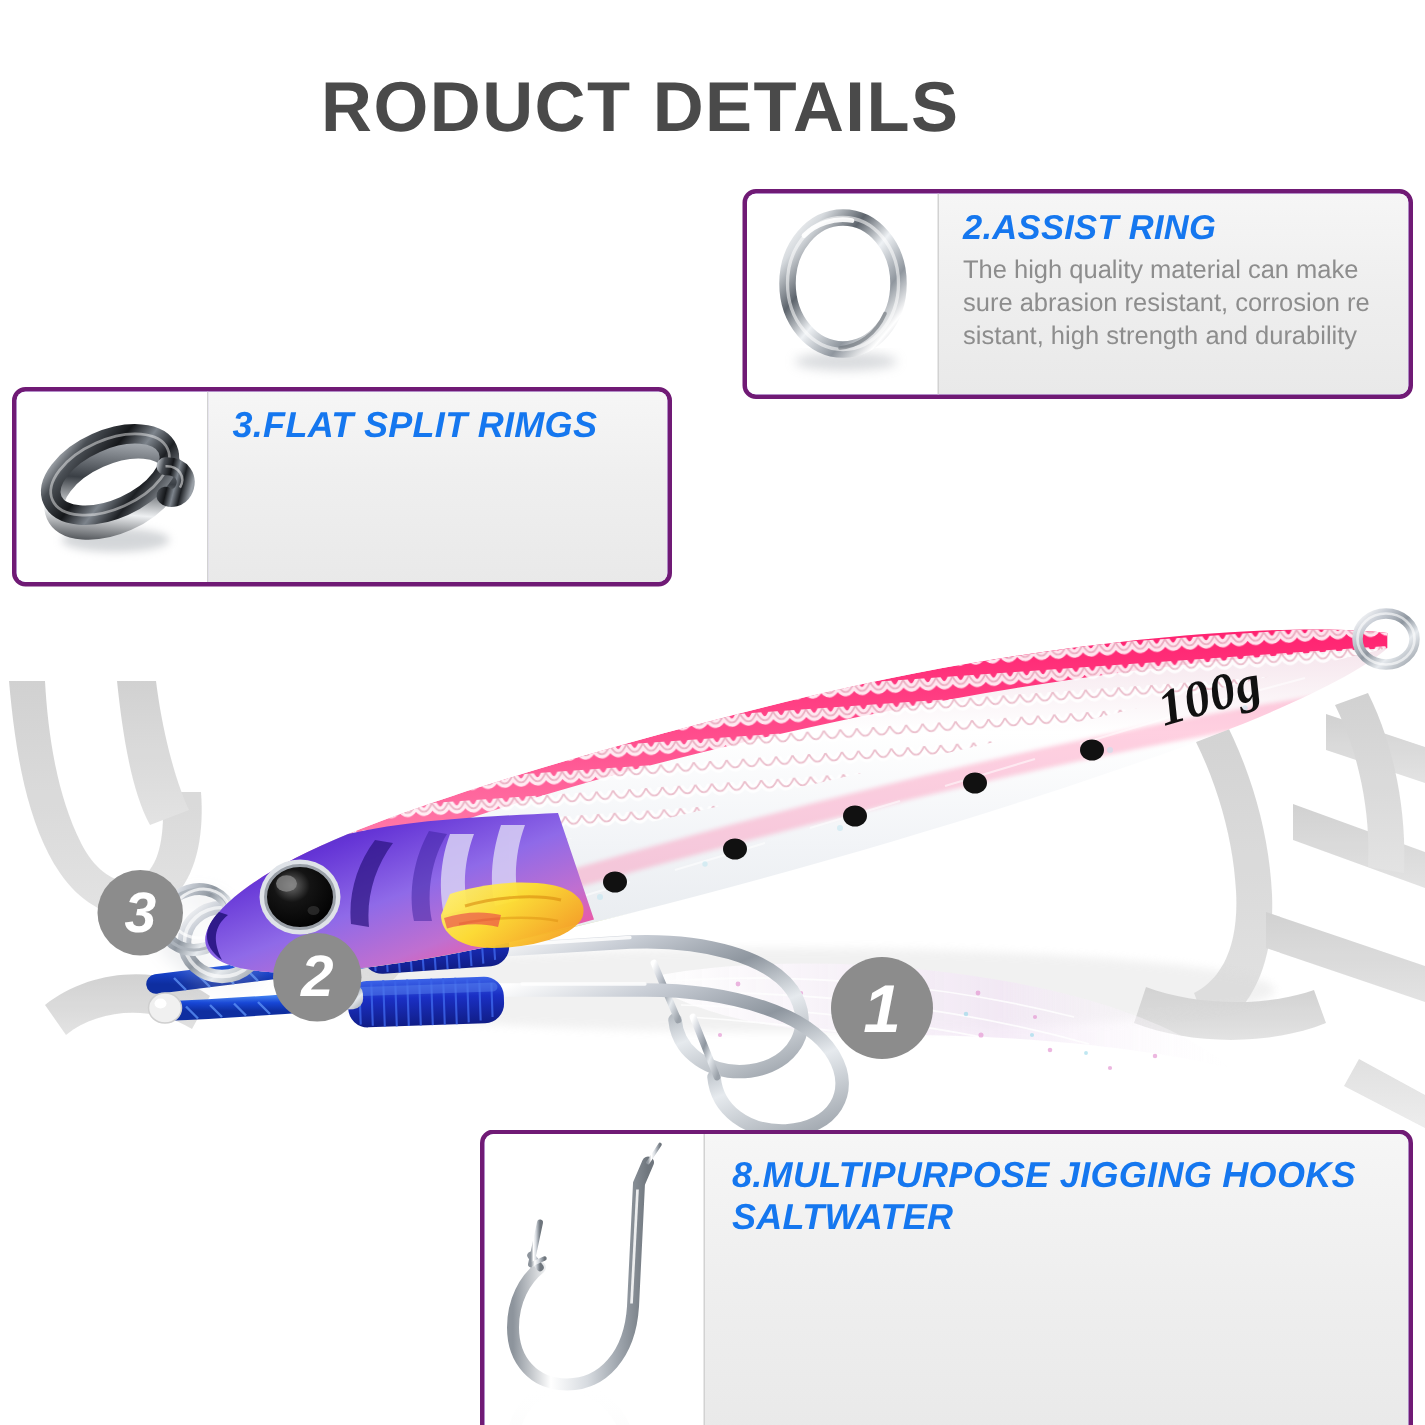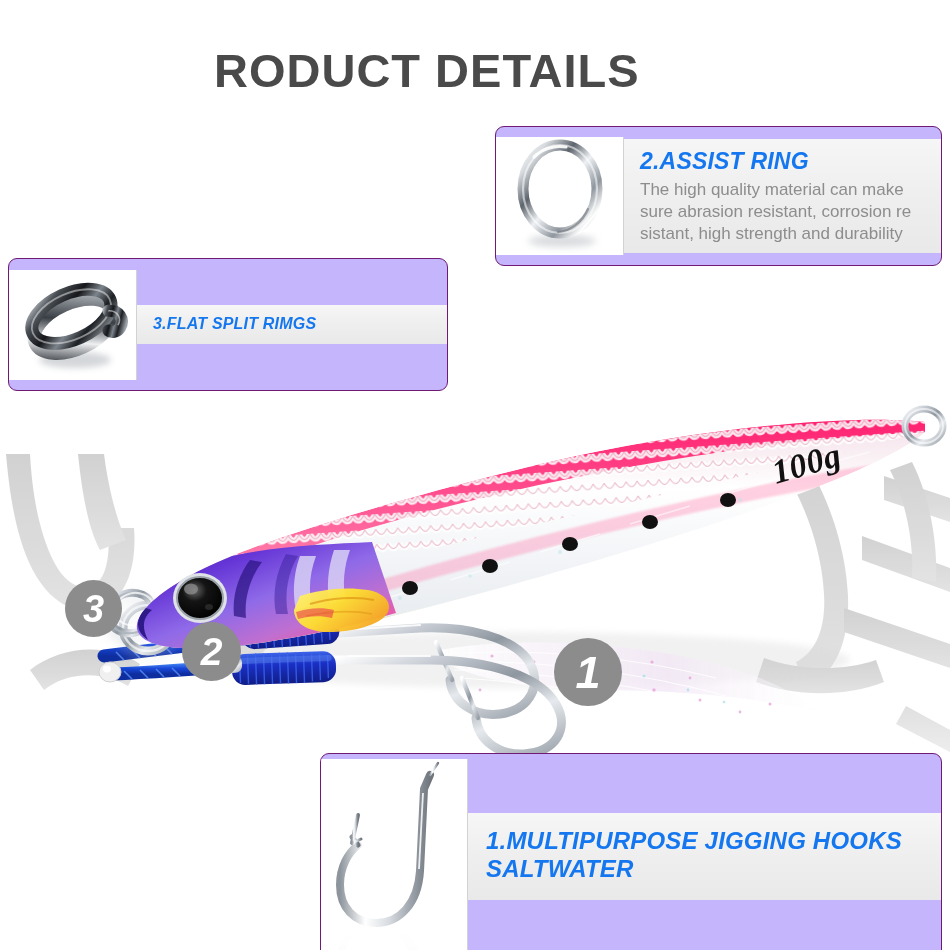"2.ASSIST RING" .card { align-items: center -> none; border: 1px solid #701a75 -> 3px solid #701a75 }
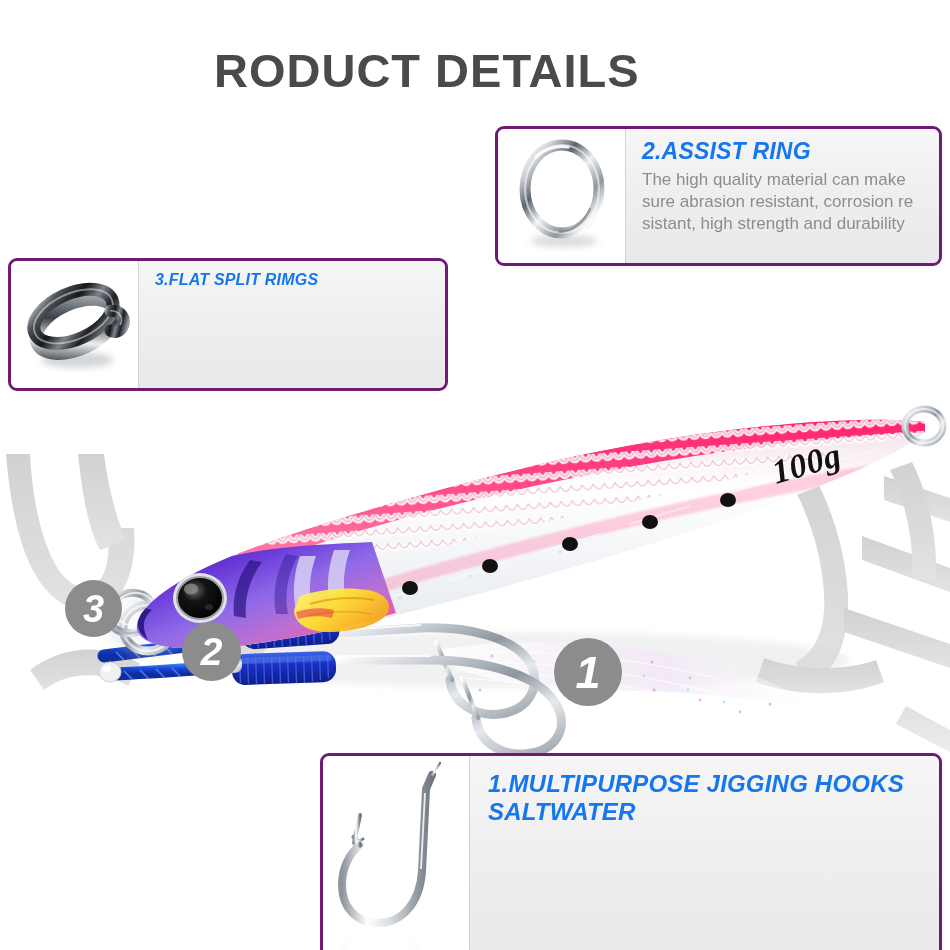"3.FLAT SPLIT RIMGS" #card-split-rings .card-title { font-size: 16px -> 24px }
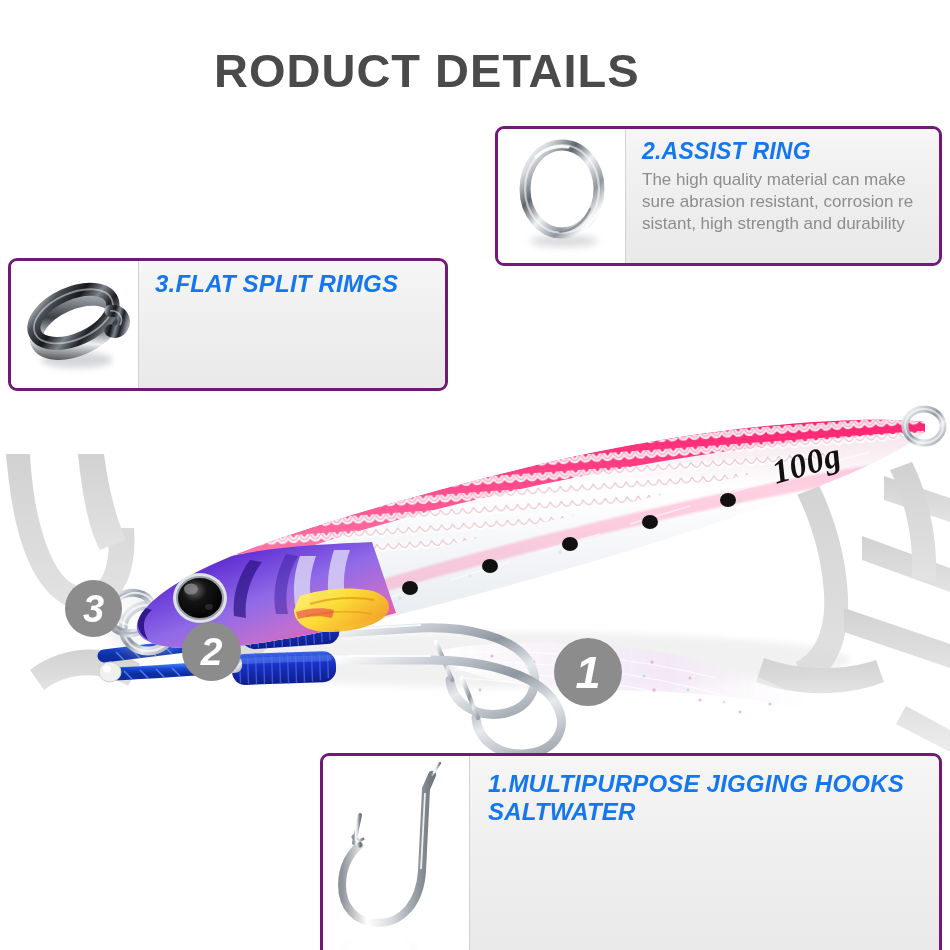"1.MULTIPURPOSE JIGGING HOOKS SALTWATER" p.card-title { text: 1.MULTIPURPOSE -> 8.MULTIPURPOSE }
